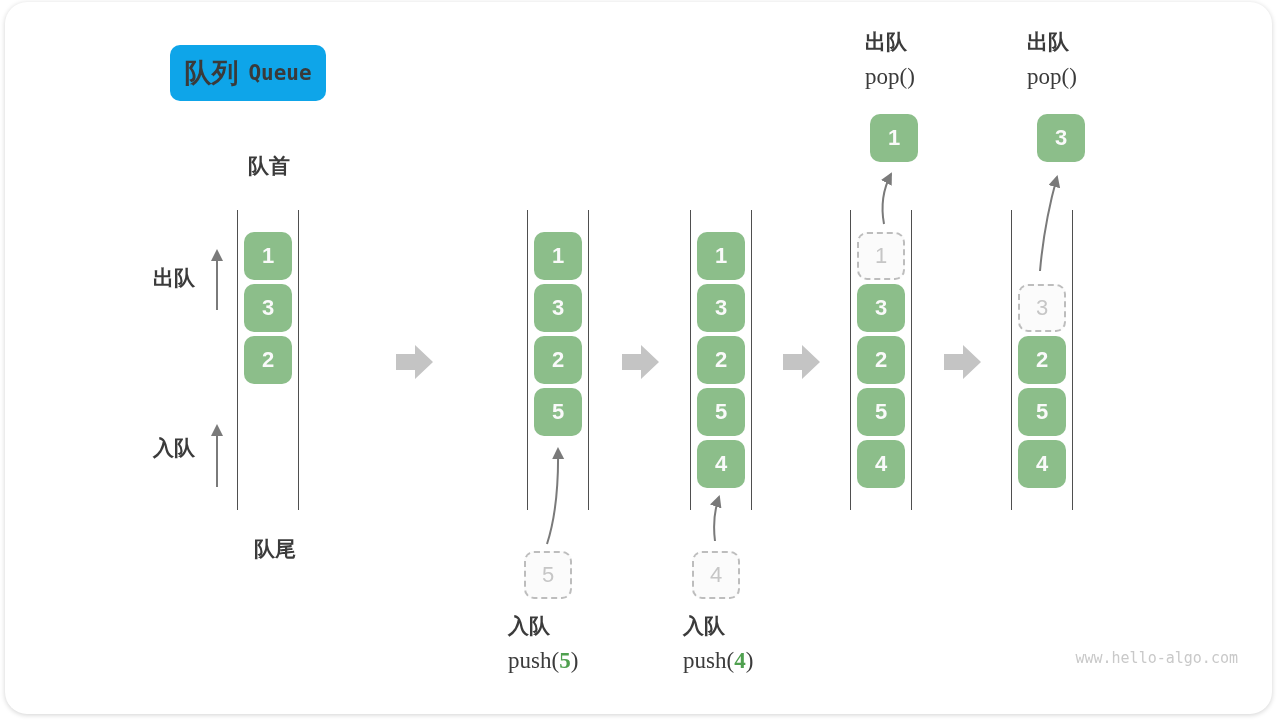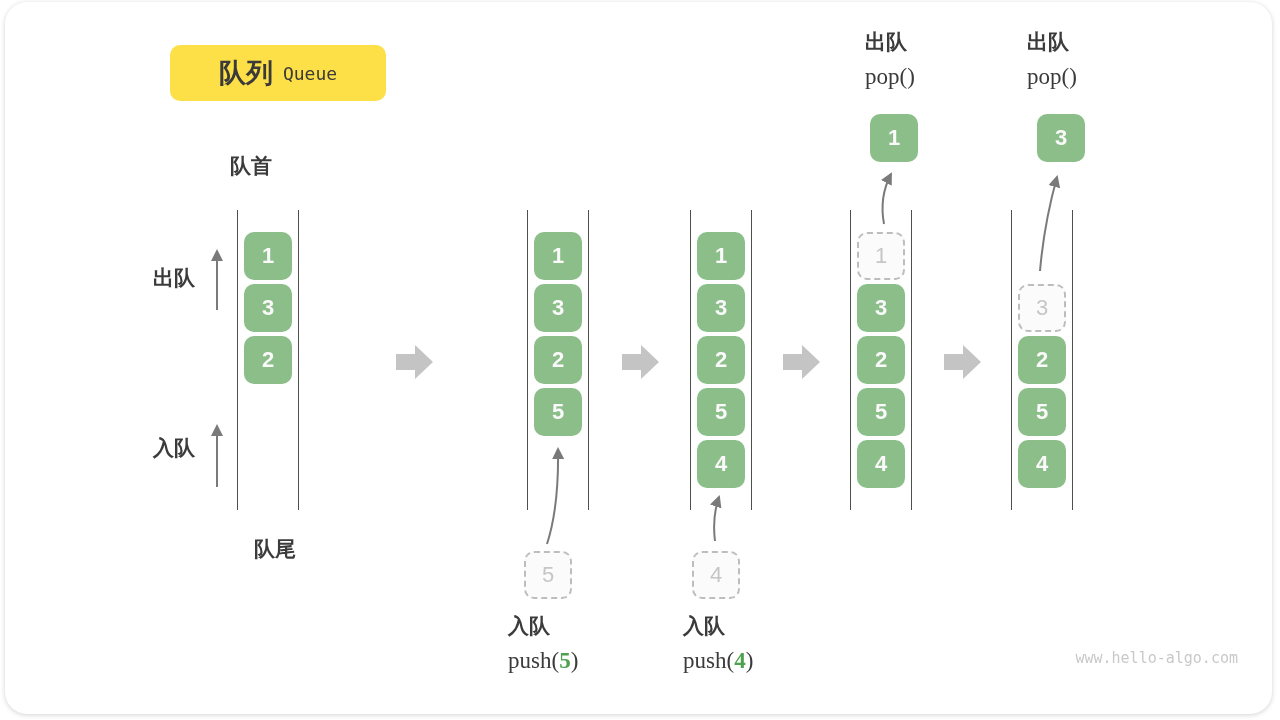"队列" .title-box { background: #fde047 -> #0ea5e9; width: 216px -> 156px }
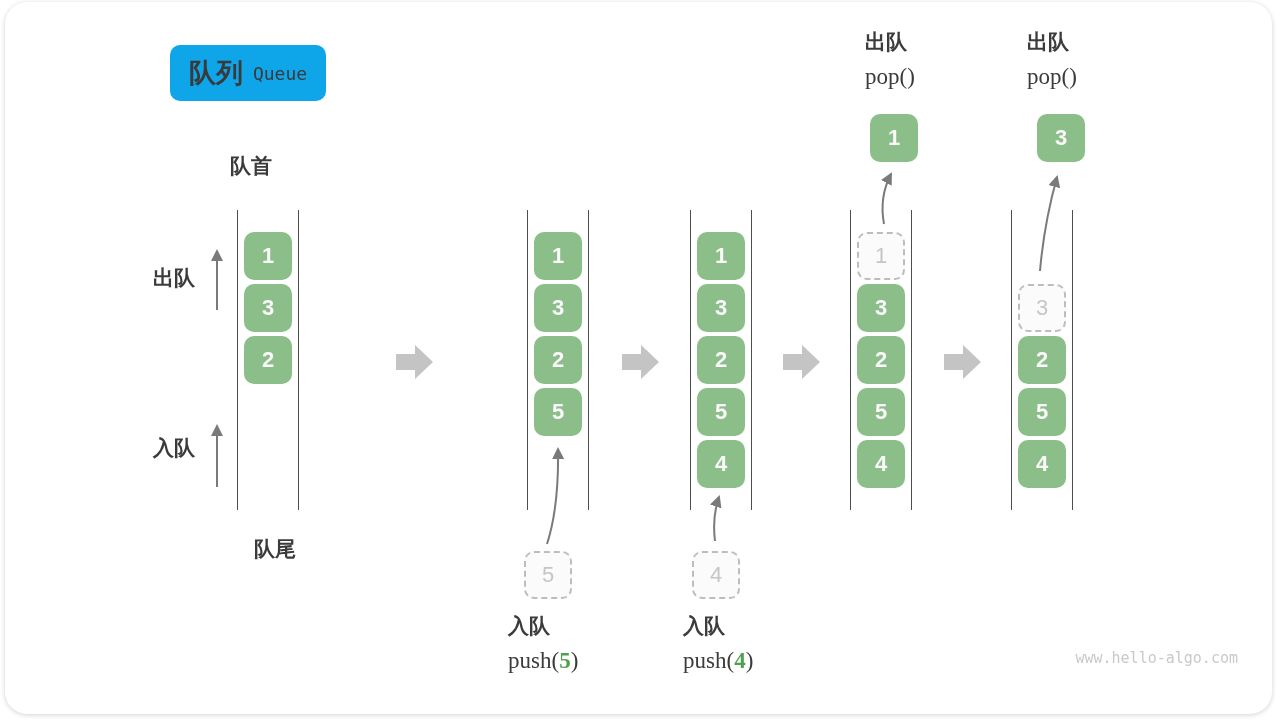"Queue" .title-en { font-size: 18px -> 21px; font-weight: none -> bold }
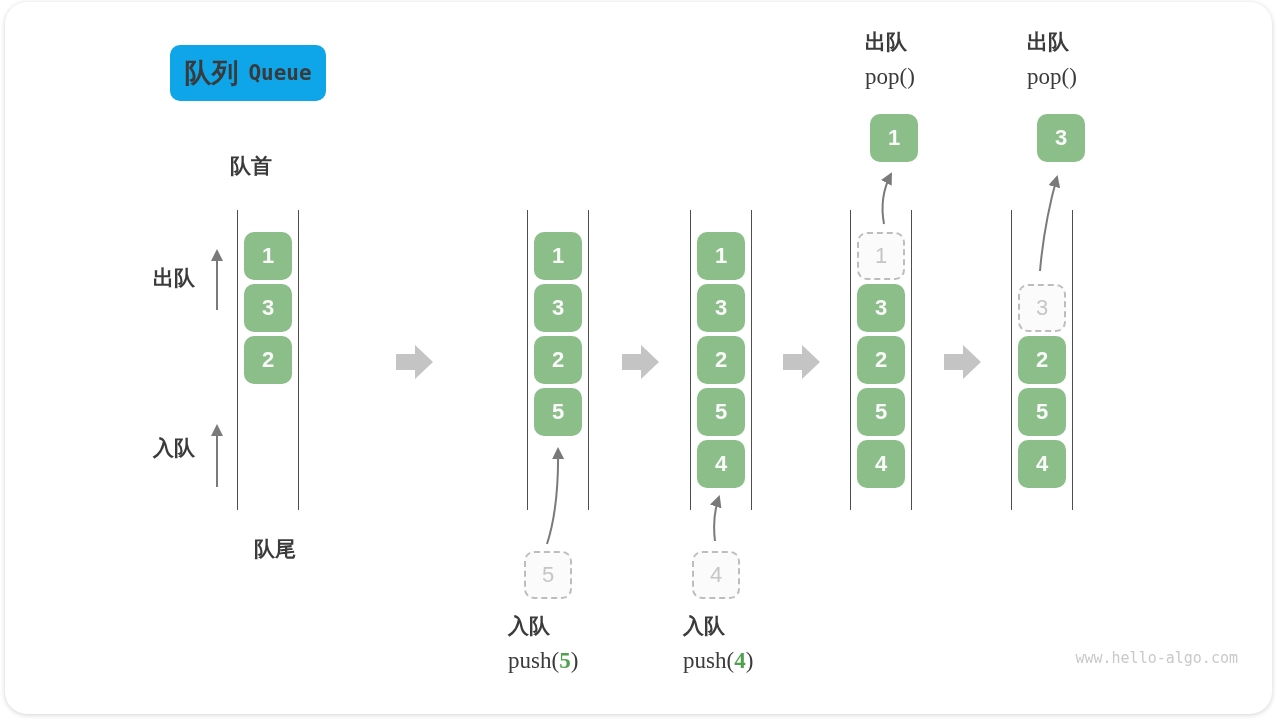"队首" div.lbl { left: 230px -> 248px }
